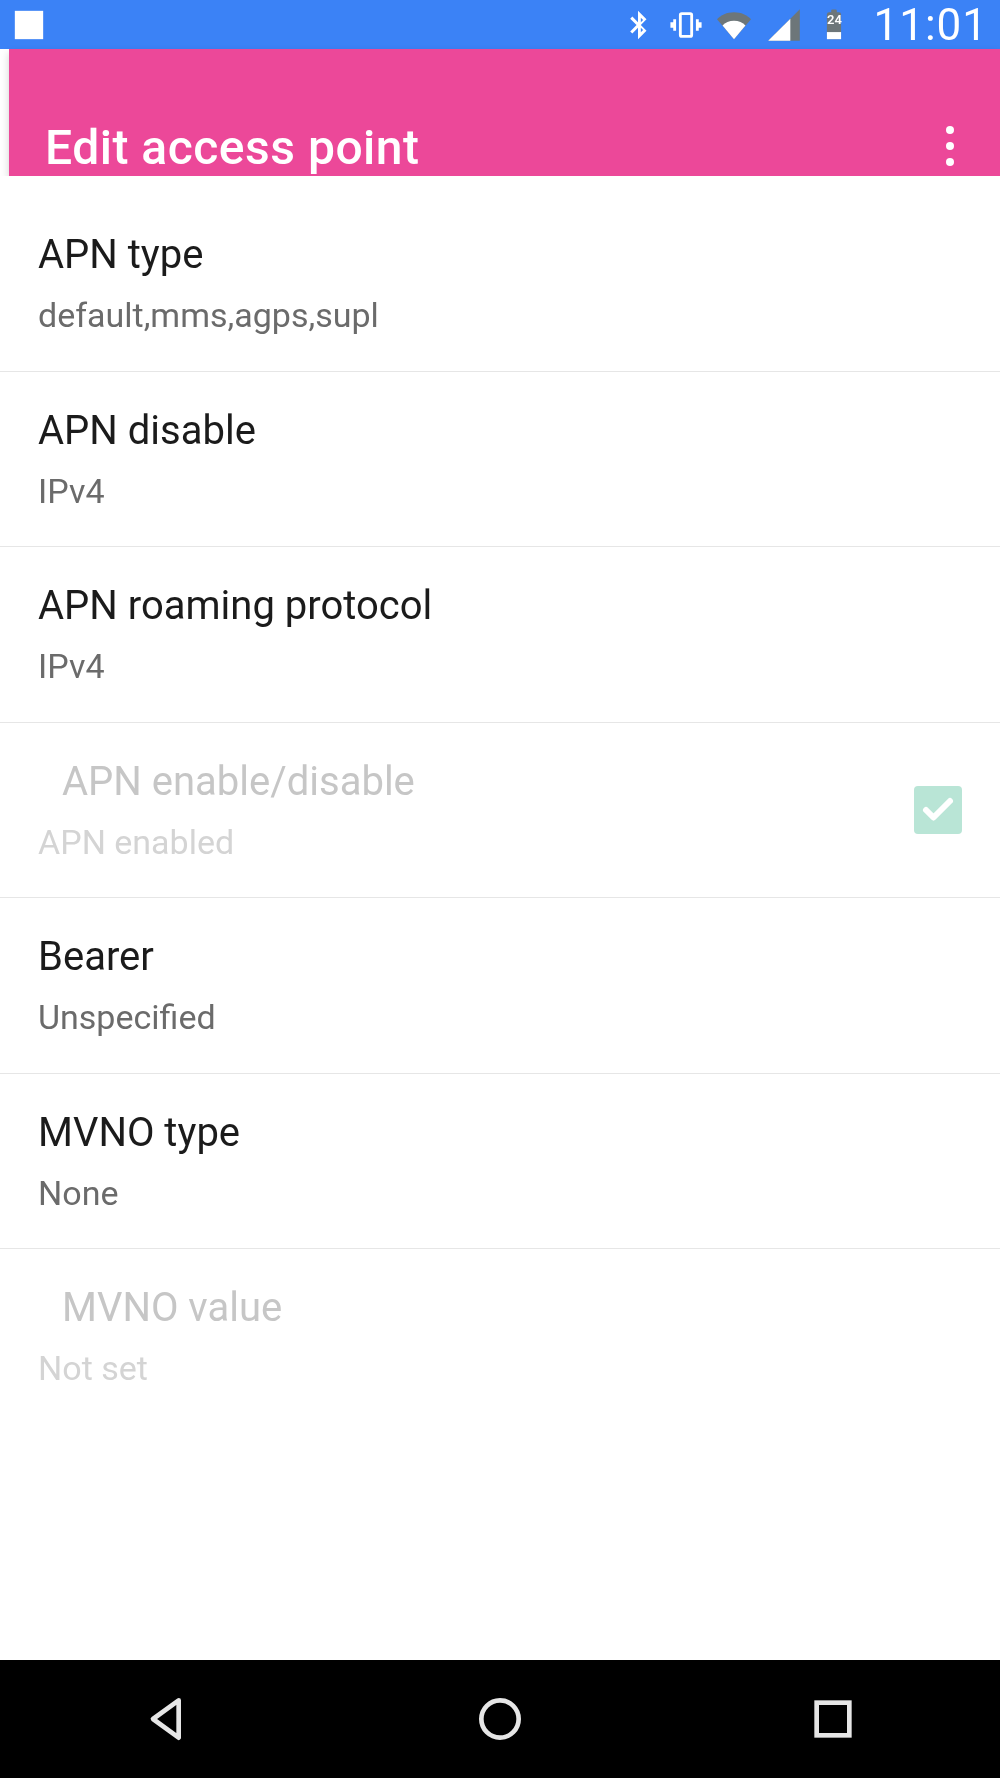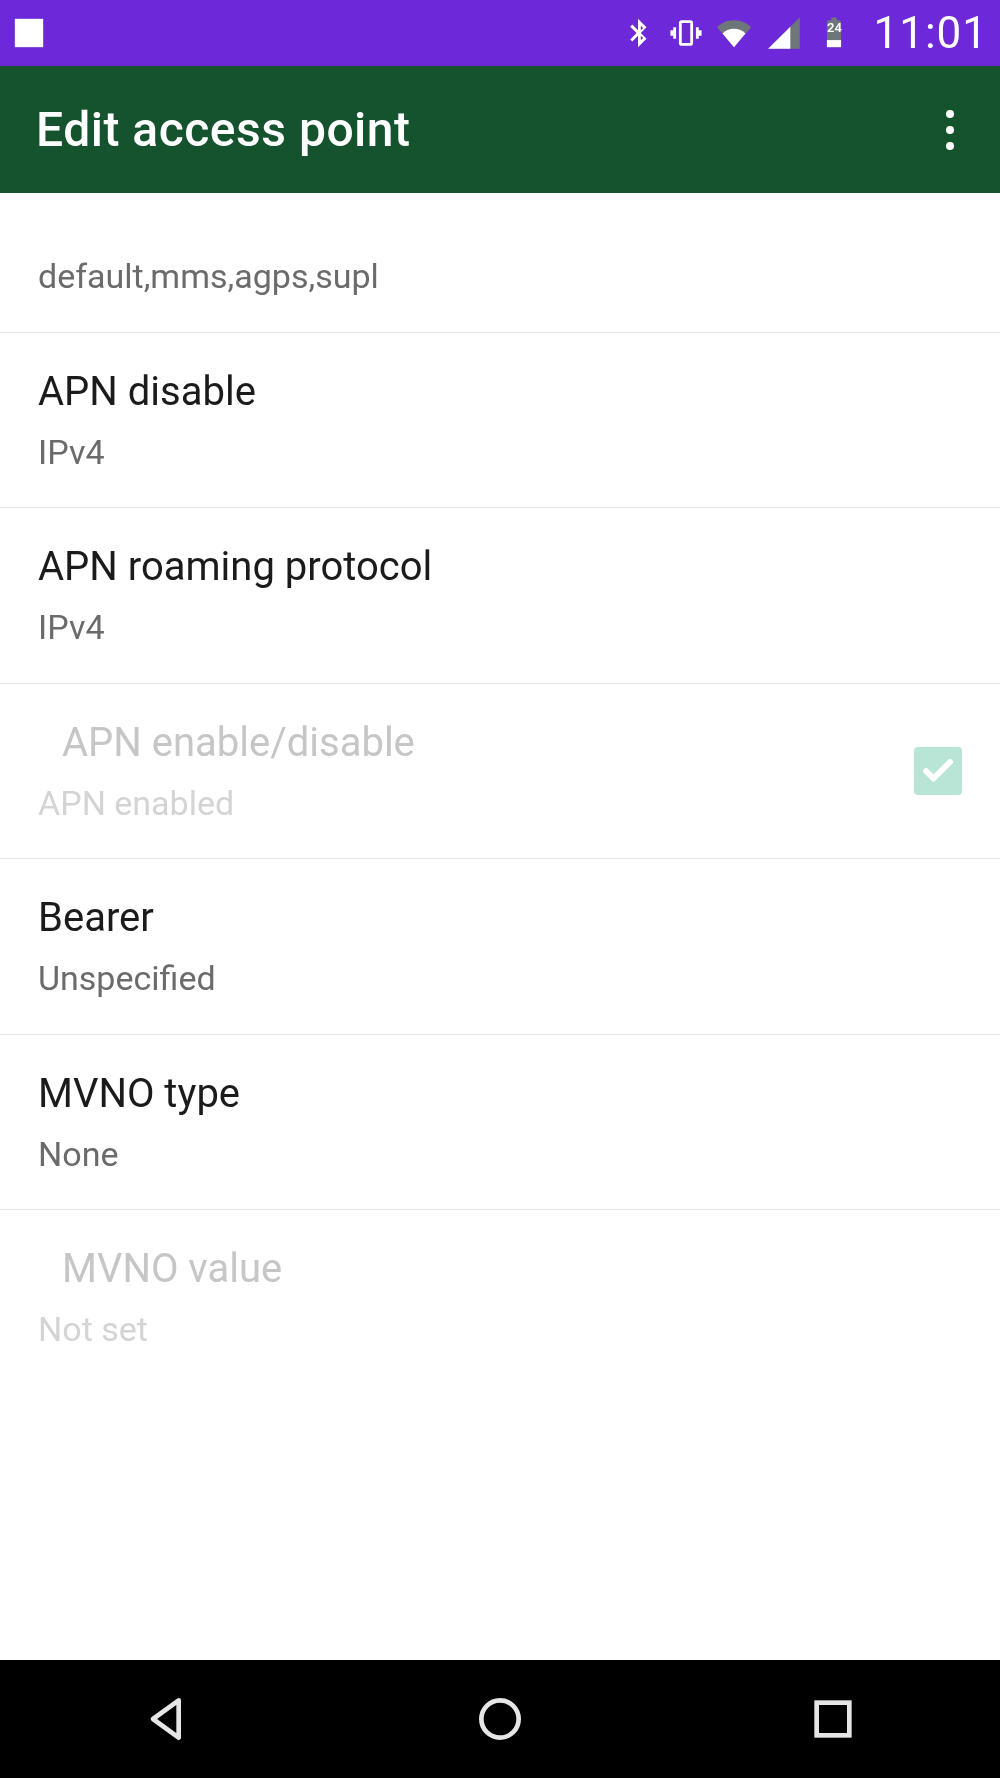"24" .status-bar { background: #6d28d9 -> #3b82f6; height: 66px -> 49px }
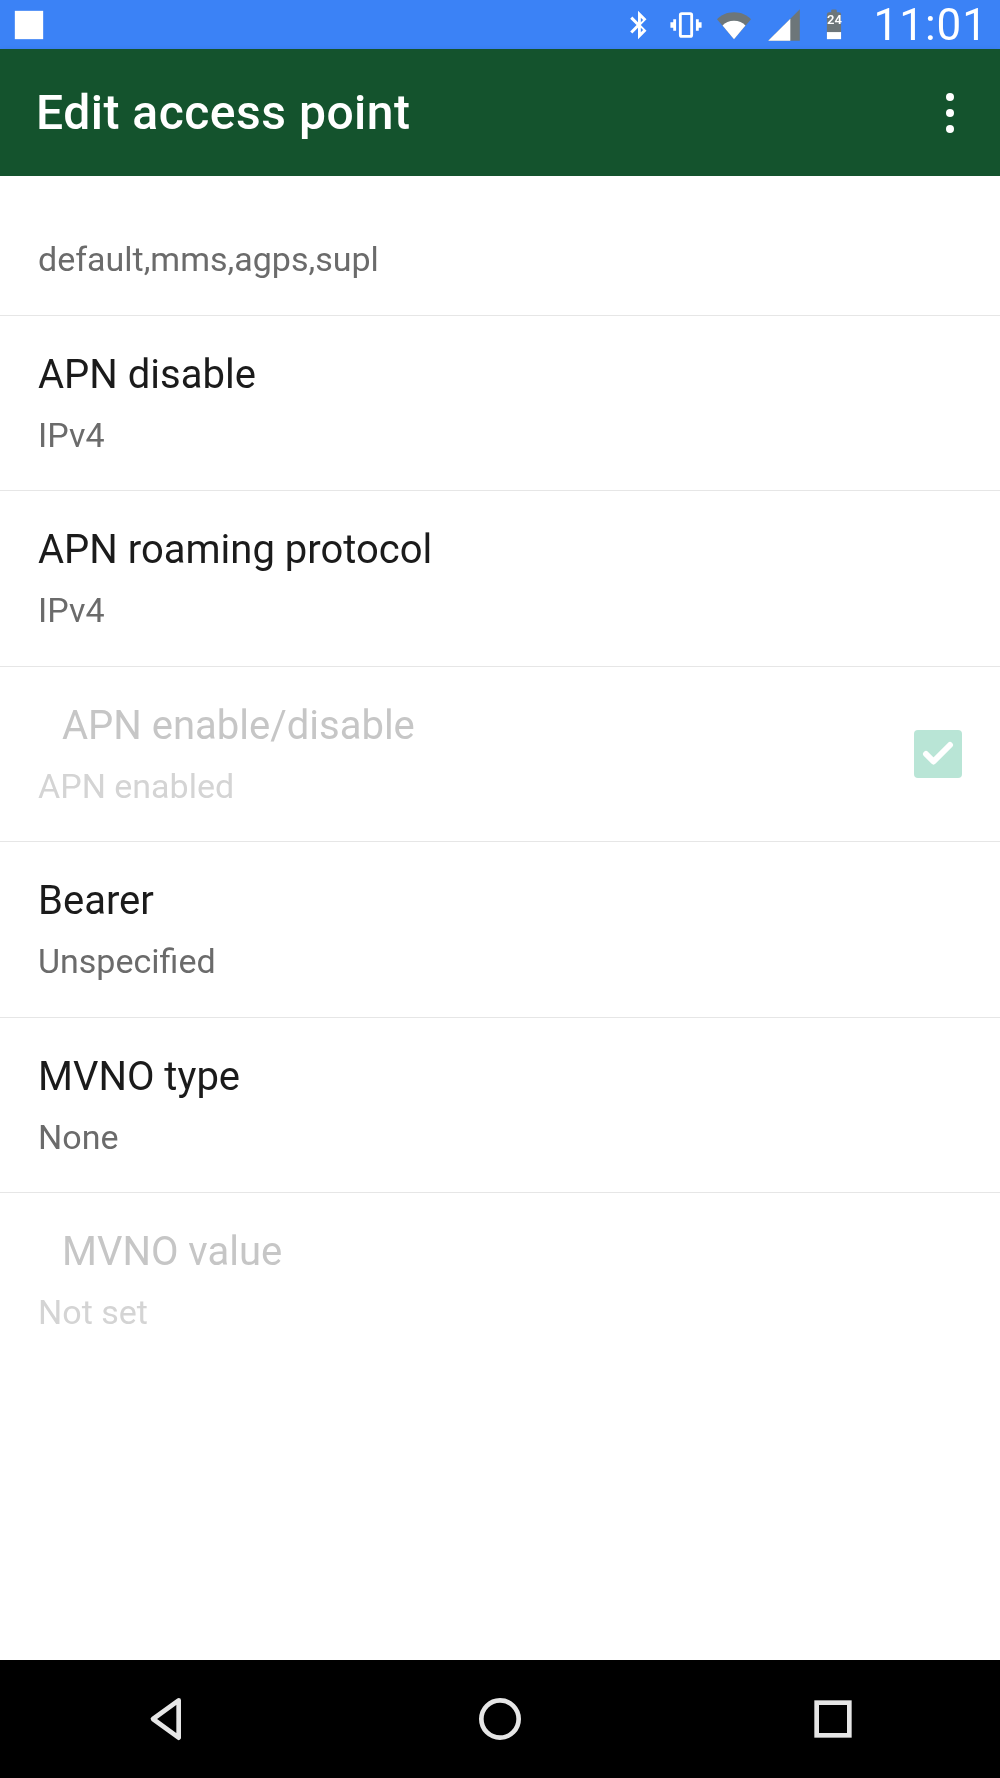"Edit access point" .app-bar { align-items: center -> flex-end; background: #14532d -> #ec4899; margin-left: none -> 9px }
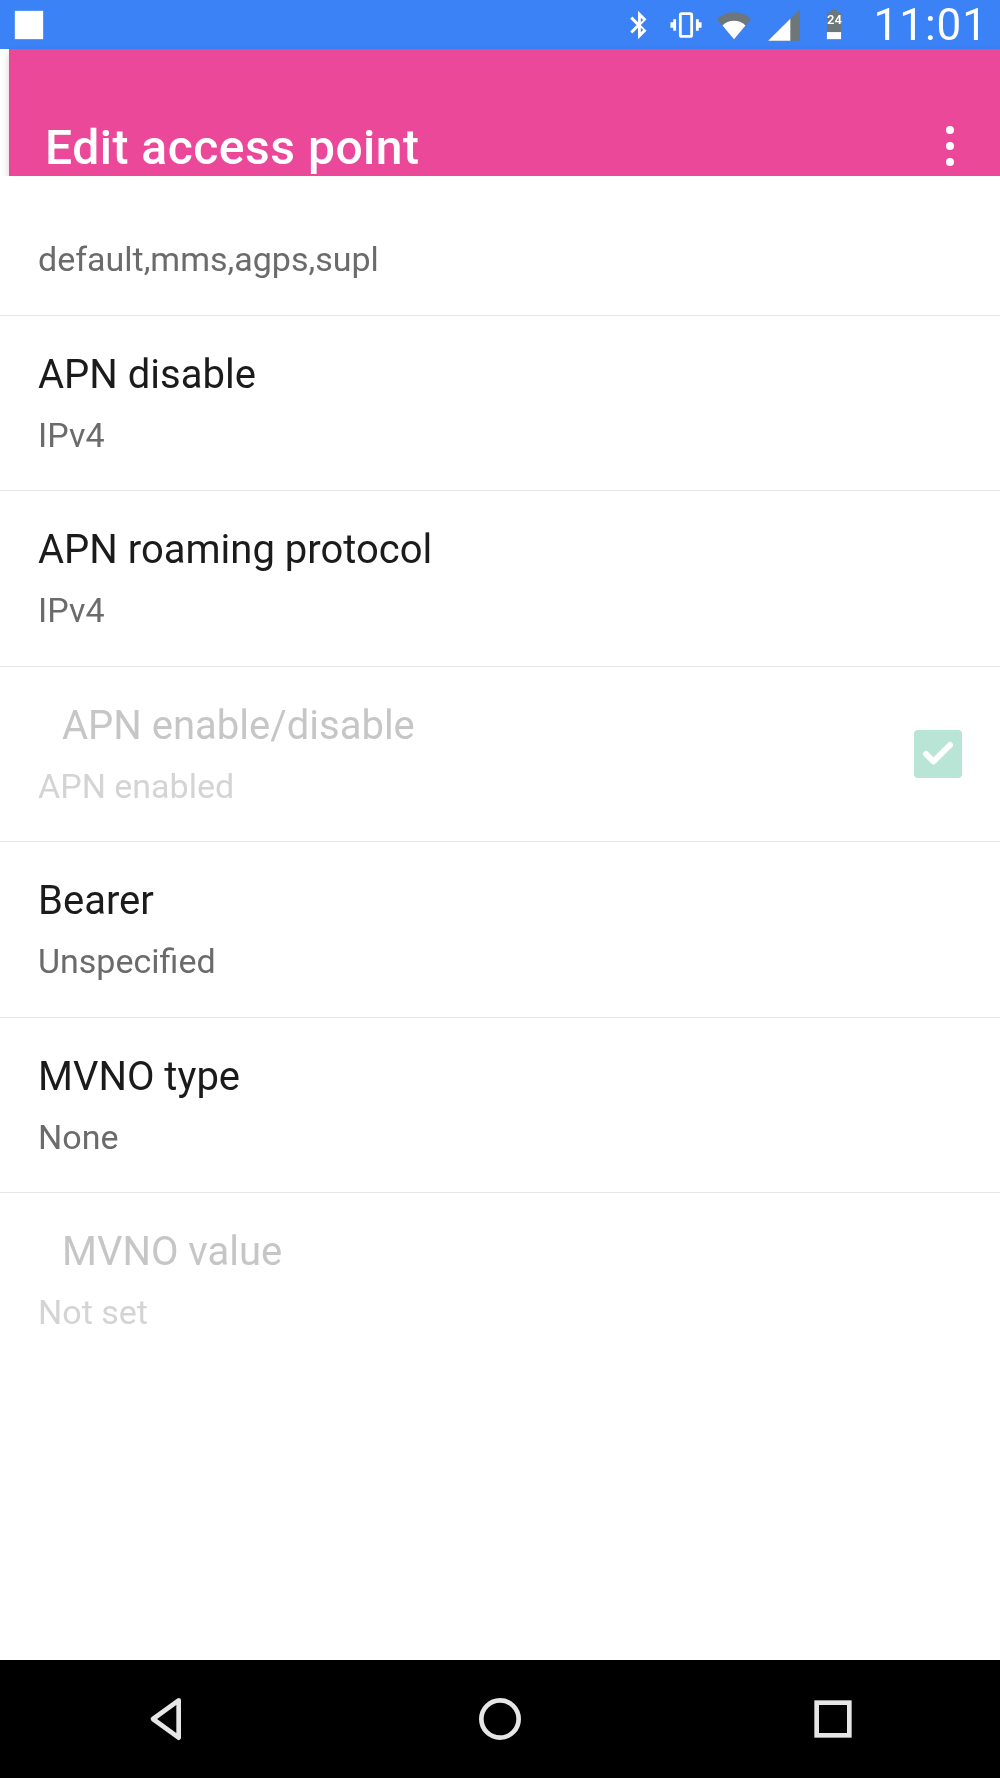"APN type" div.row-title { html: none -> <div>APN type</div> }
